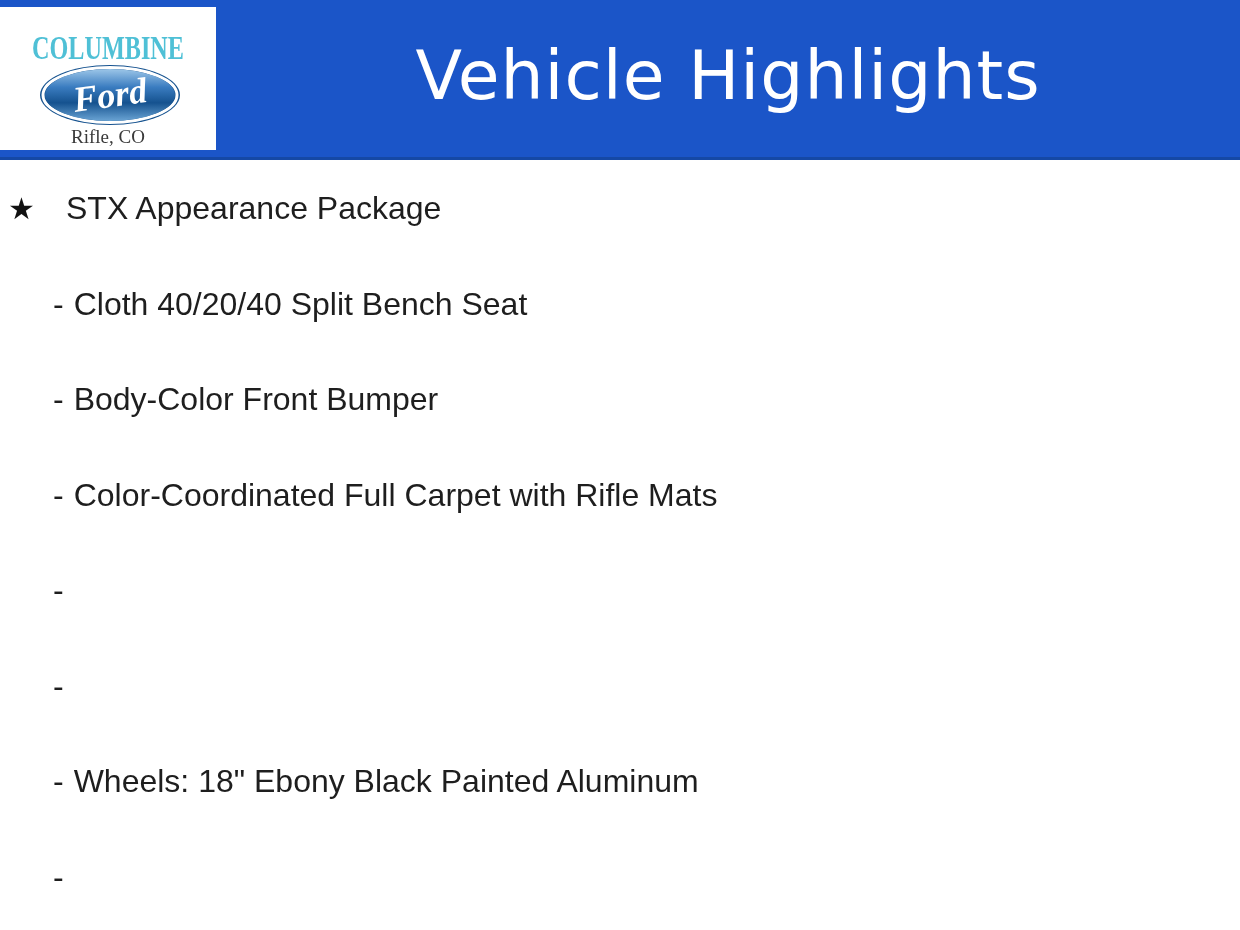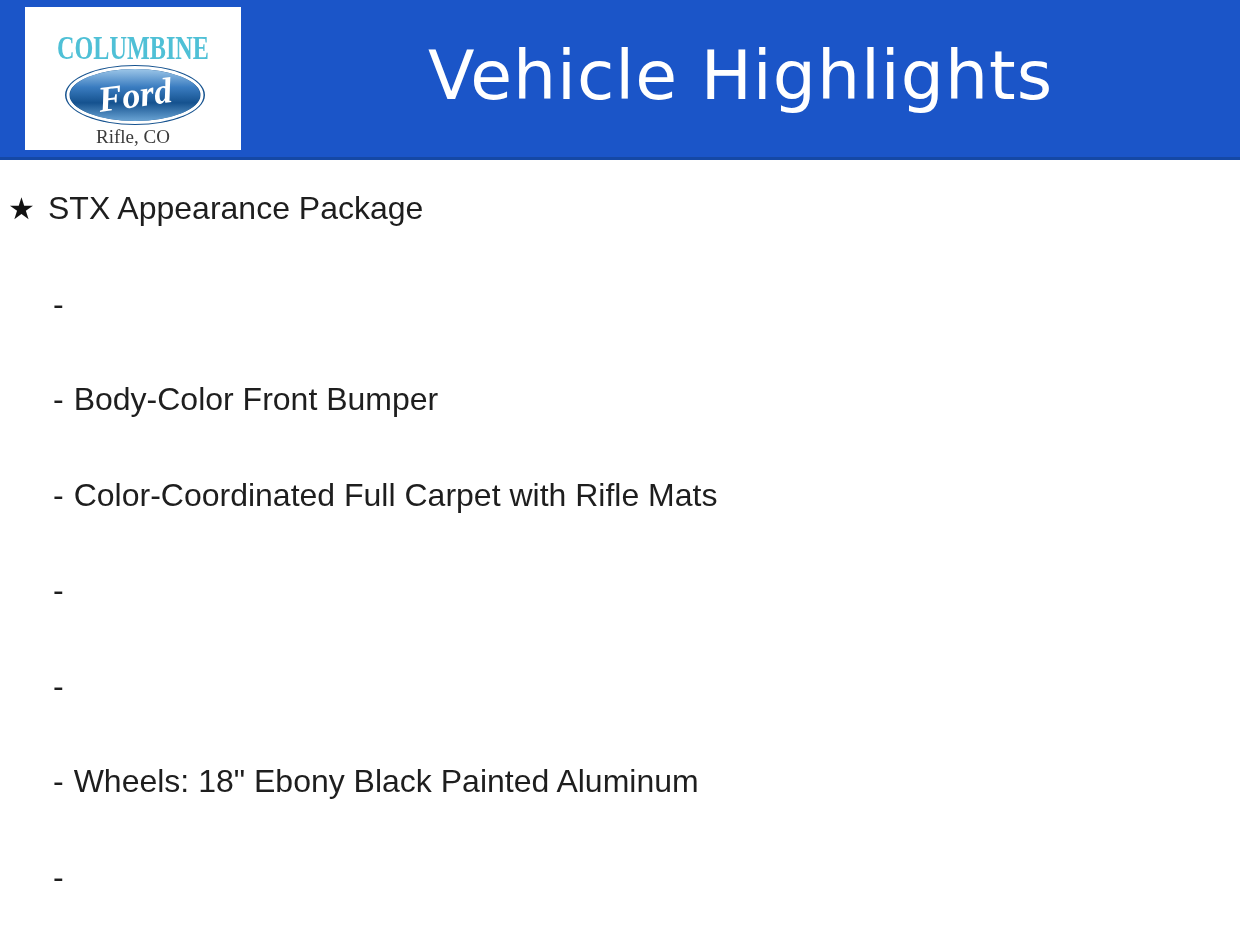"COLUMBINE" .logo-box { margin-left: 25px -> 0 }
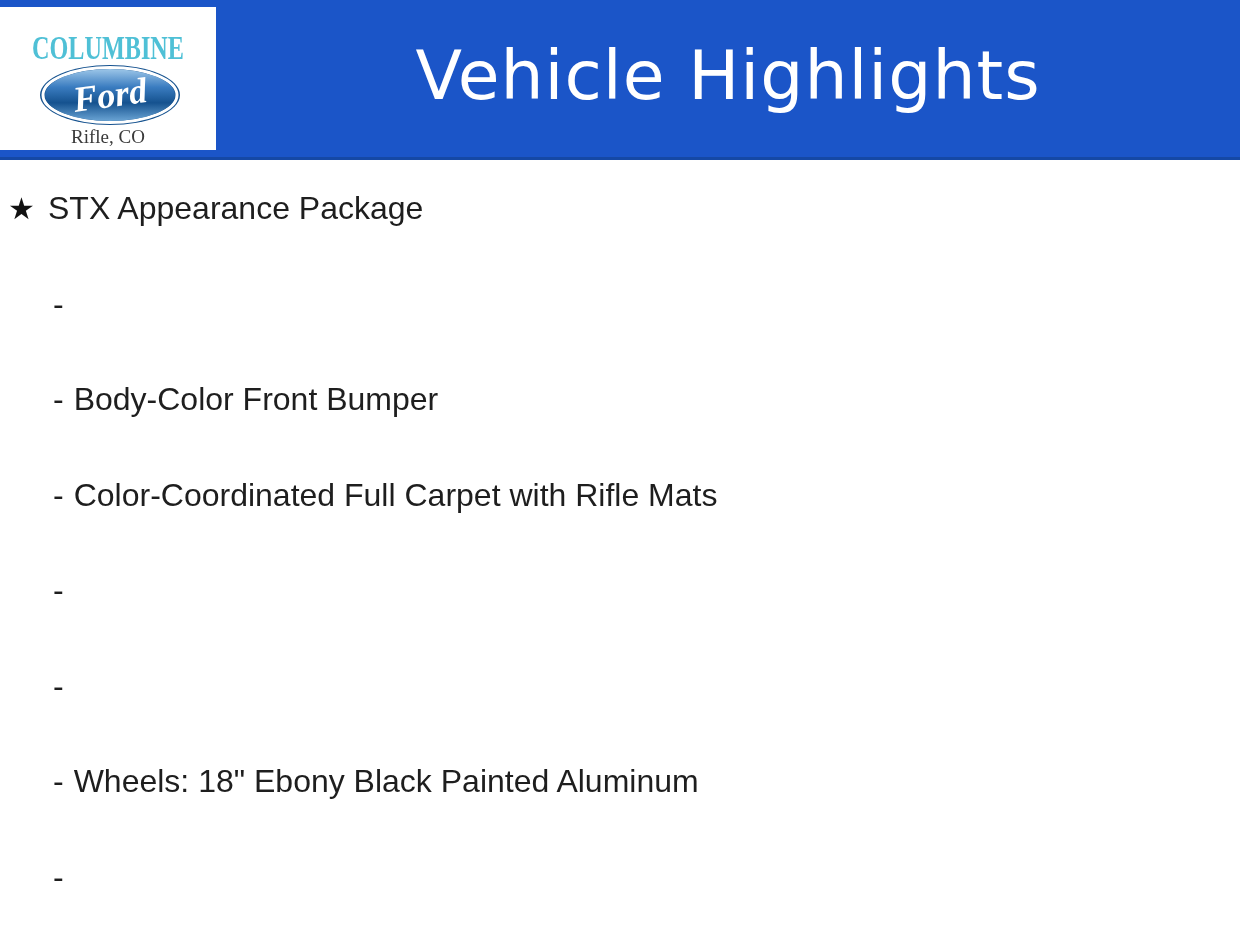"STX Appearance Package" .row .pkg-text { margin-left: 8px -> 26px }
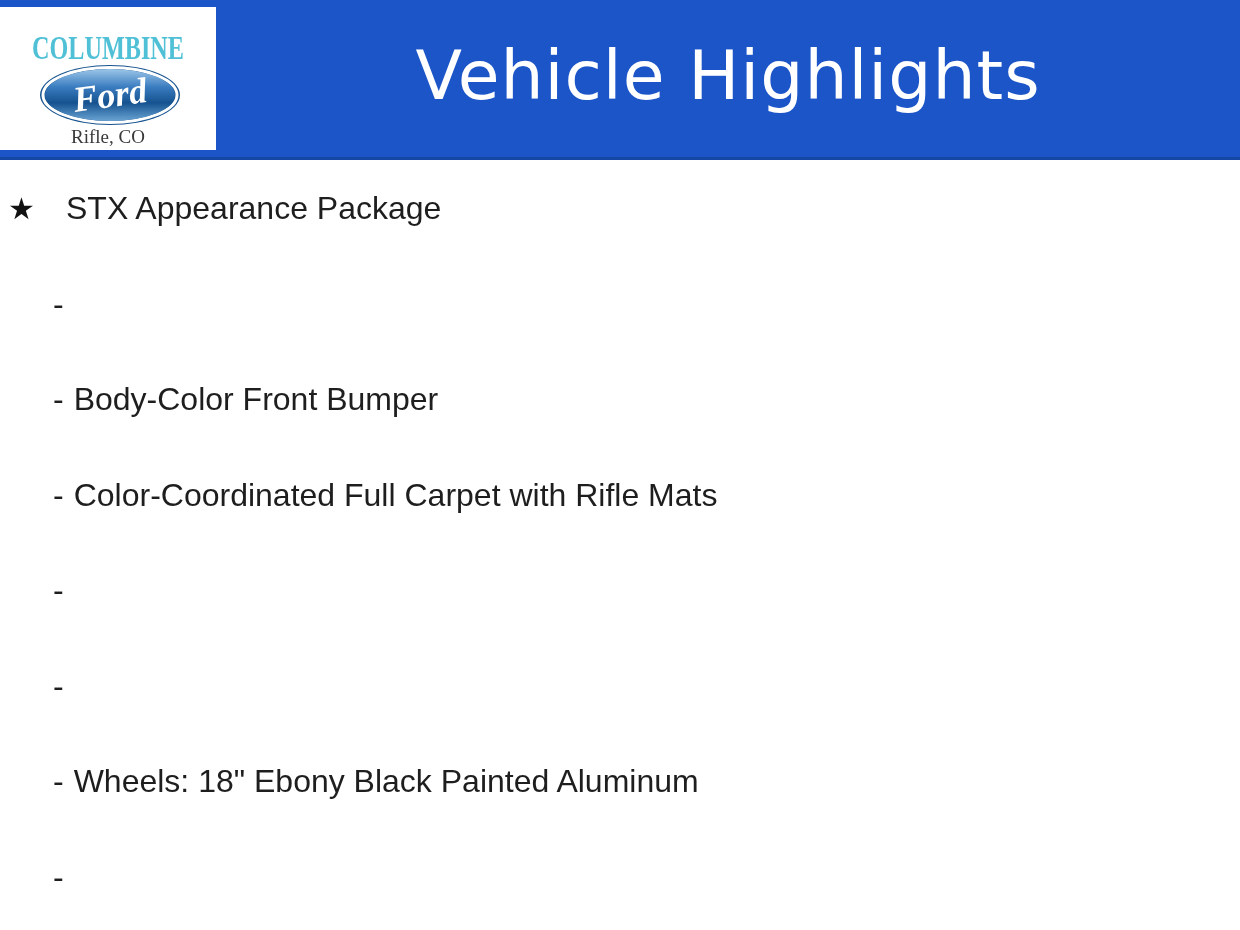"Cloth 40/20/40 Split Bench Seat" span { html: none -> <span>Cloth 40/20/40 Split Bench Seat</span> }
